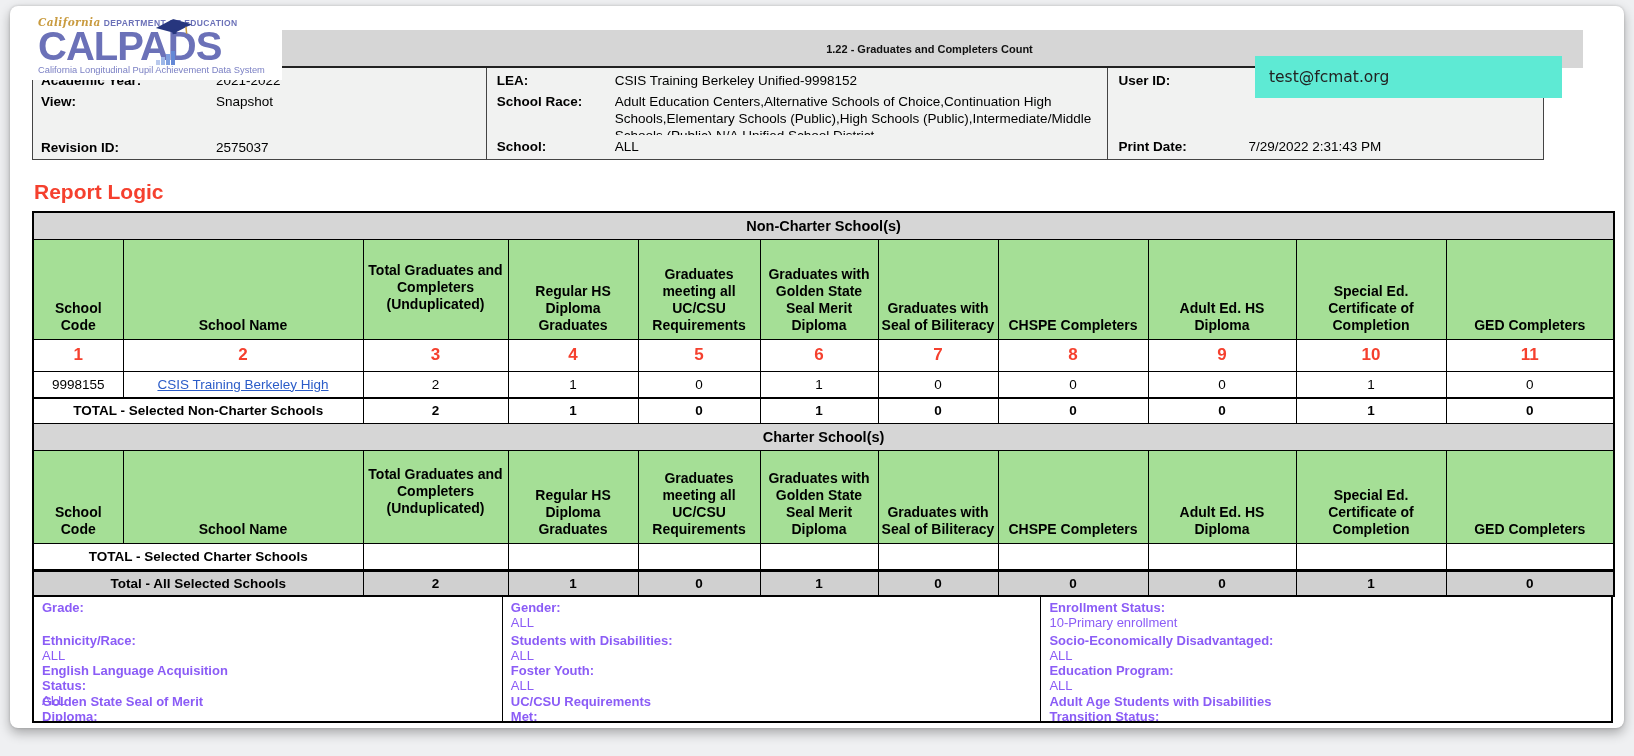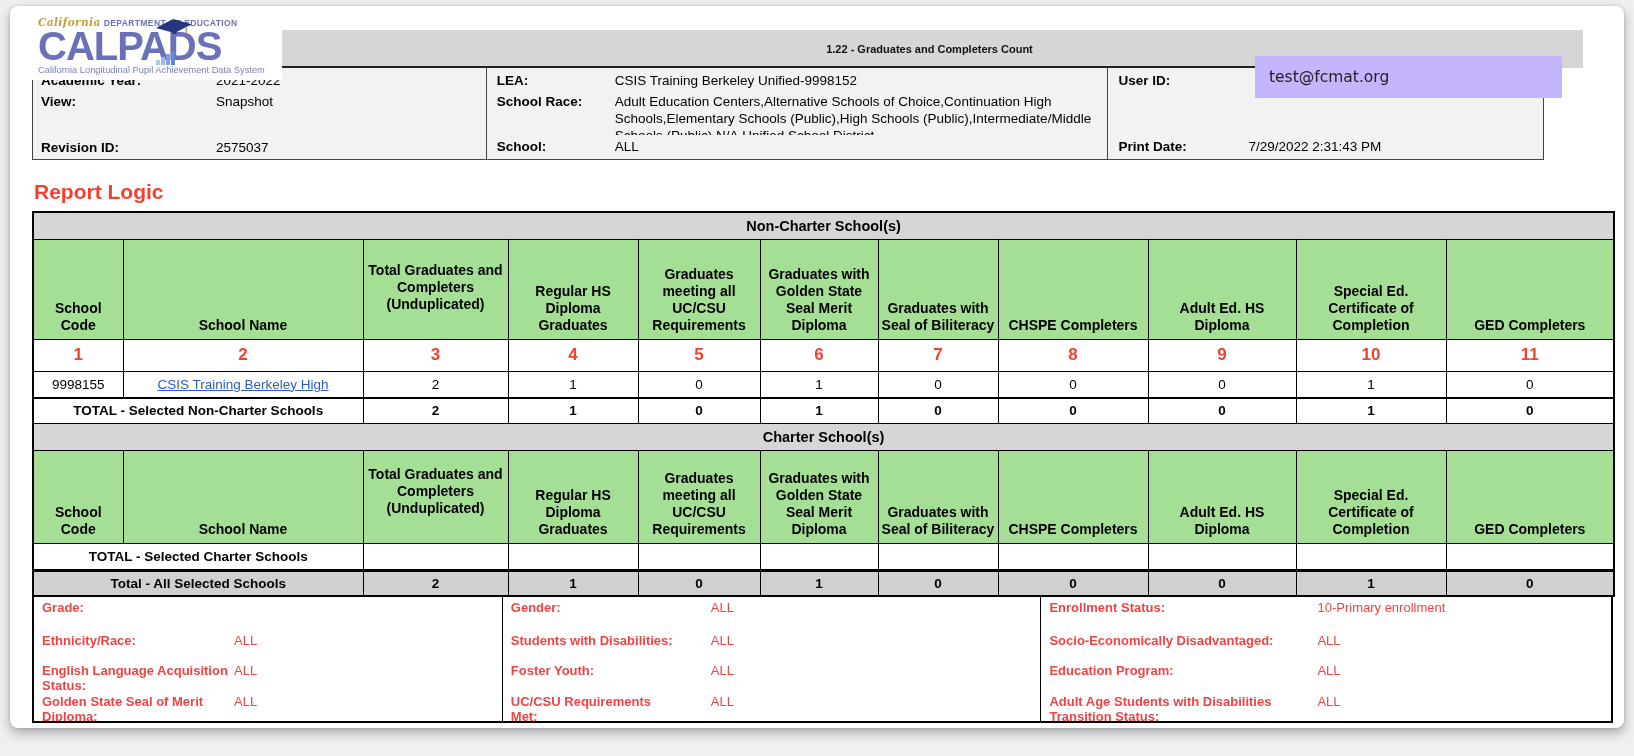"test@fcmat.org" .uid-overlay { background: #c4b5fd -> #5eead4 }
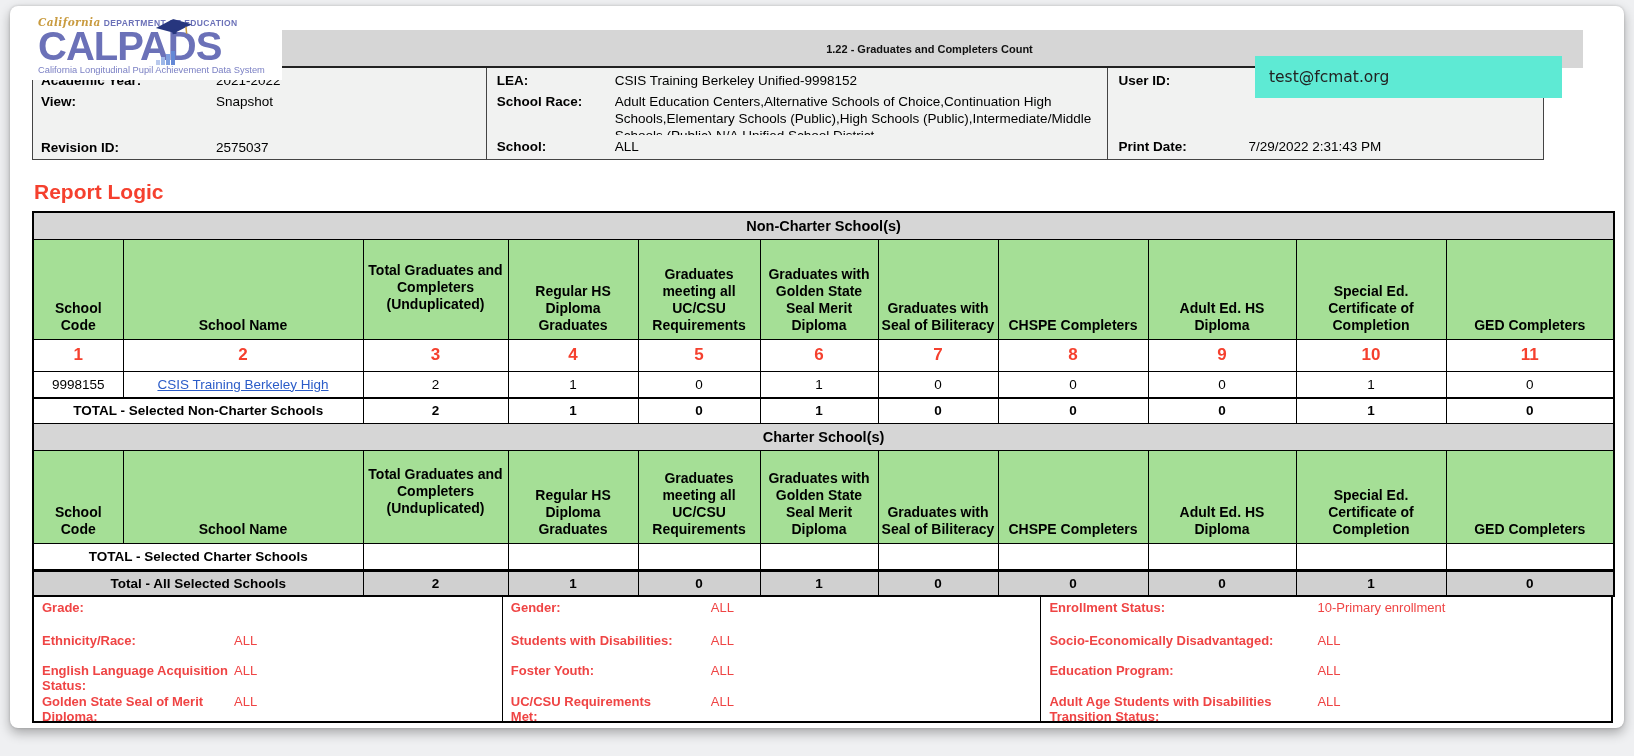"Grade:" .frow { color: #ef4444 -> #8b5cf6; flex-direction: none -> column }
